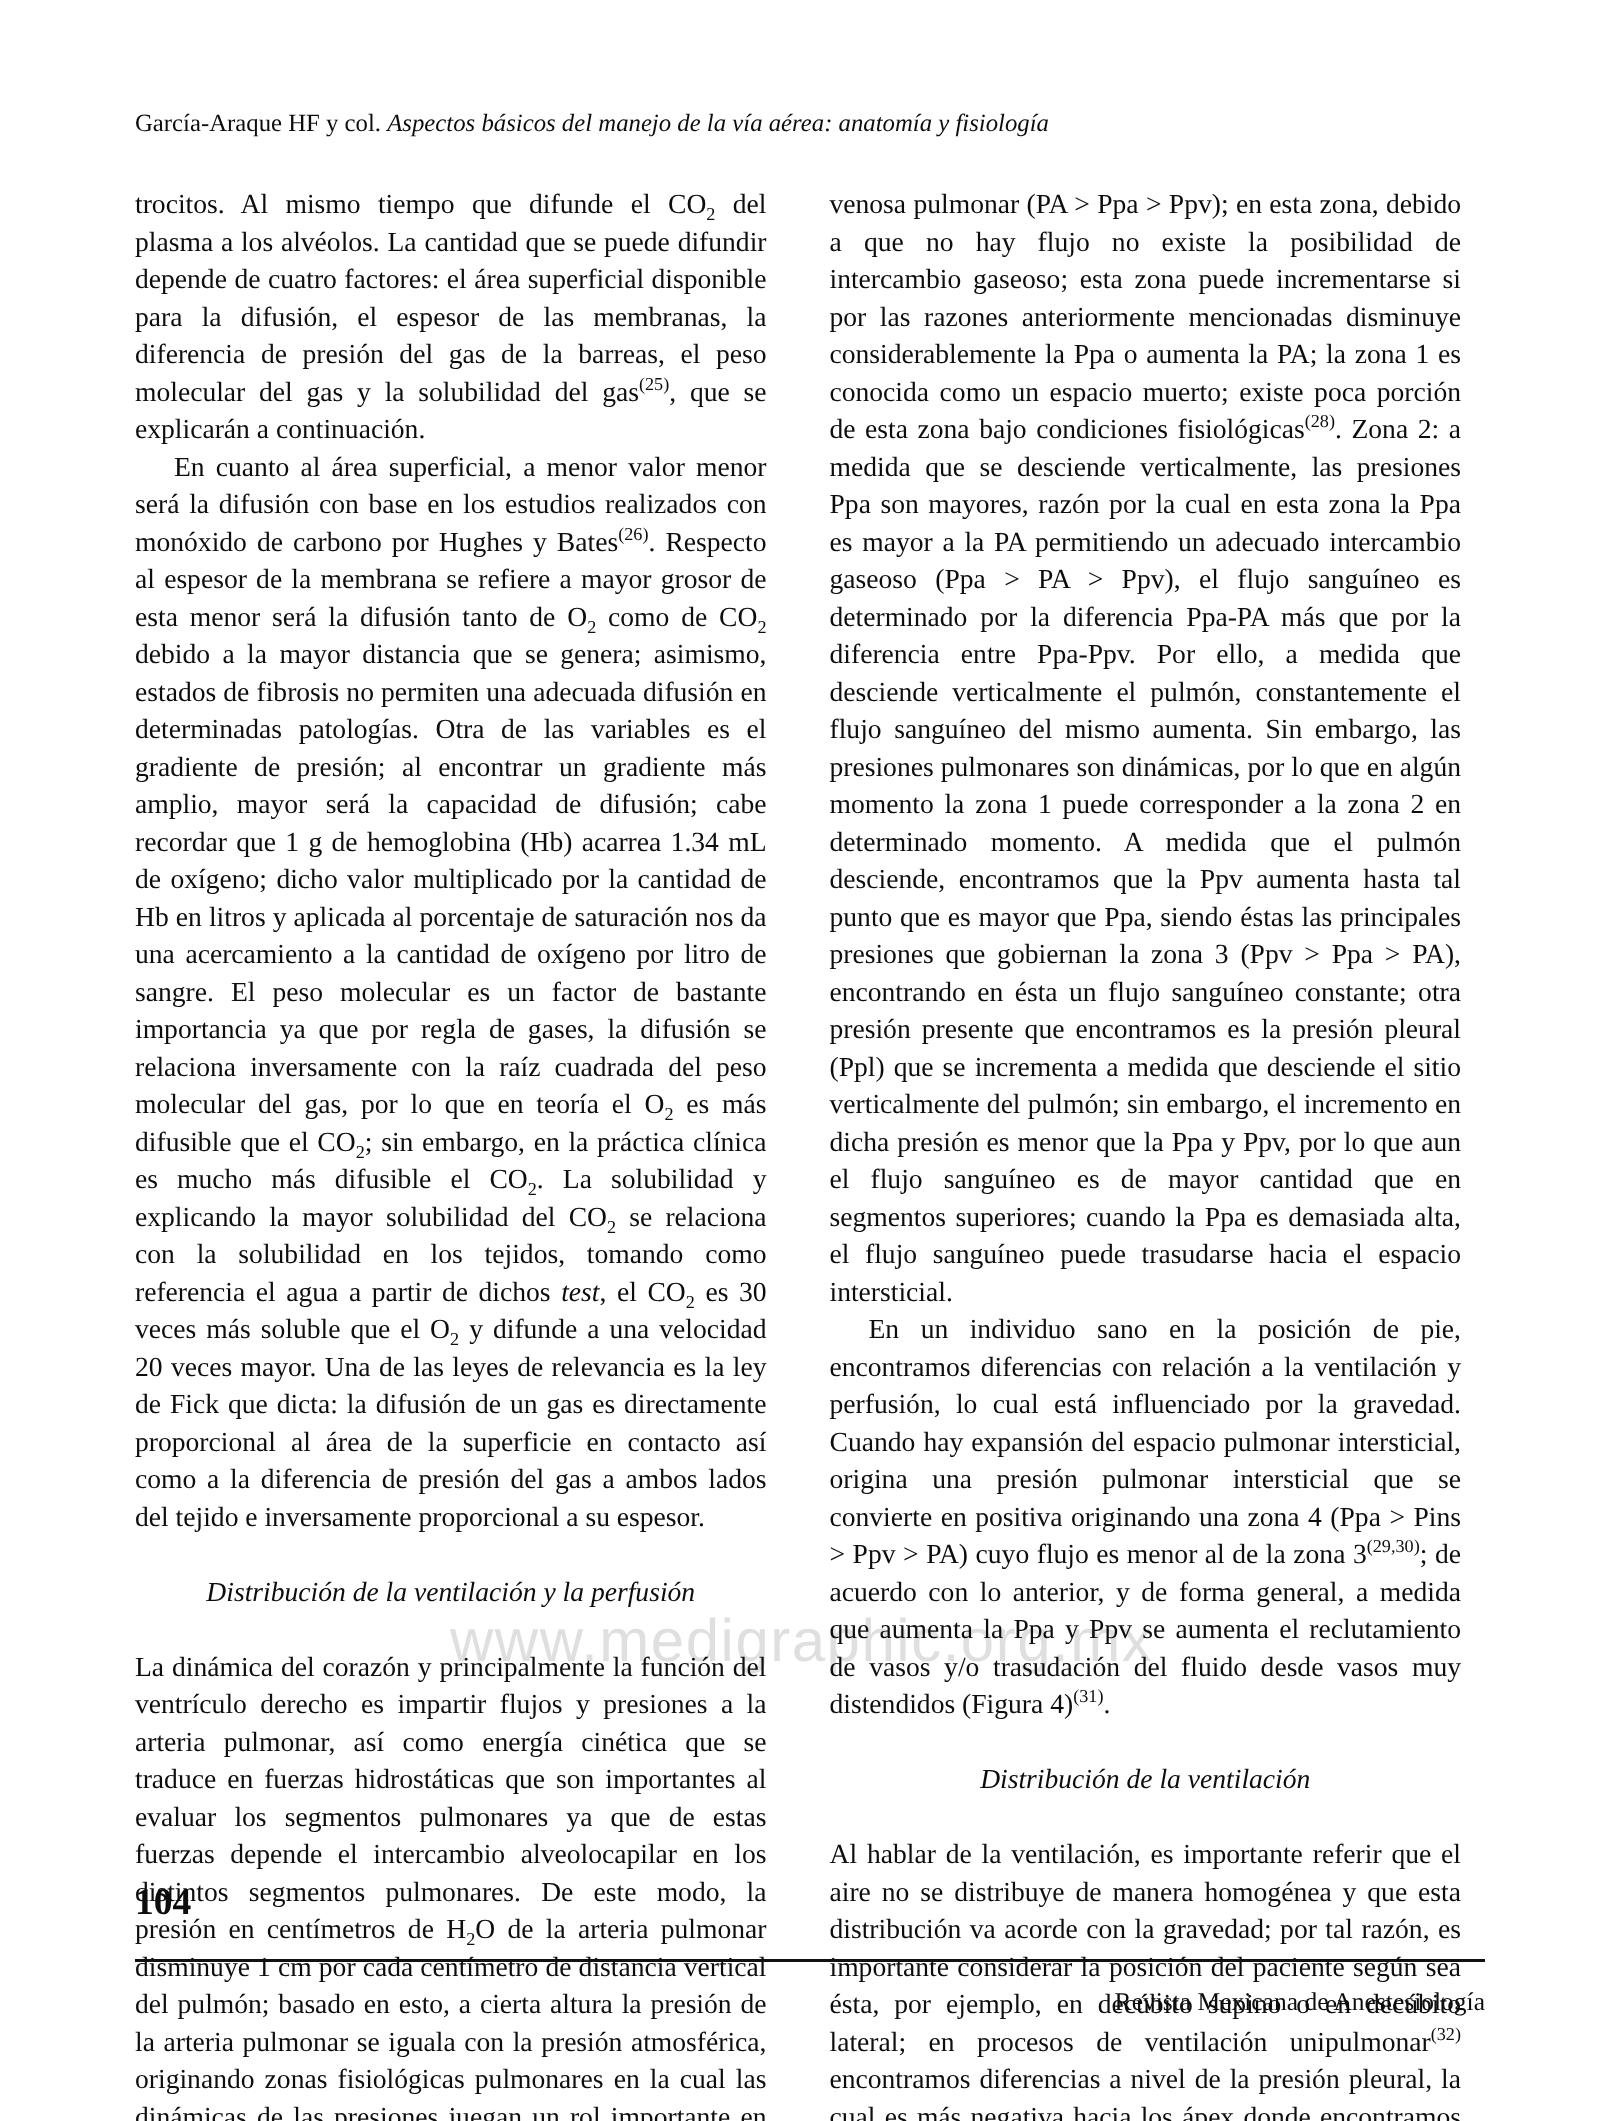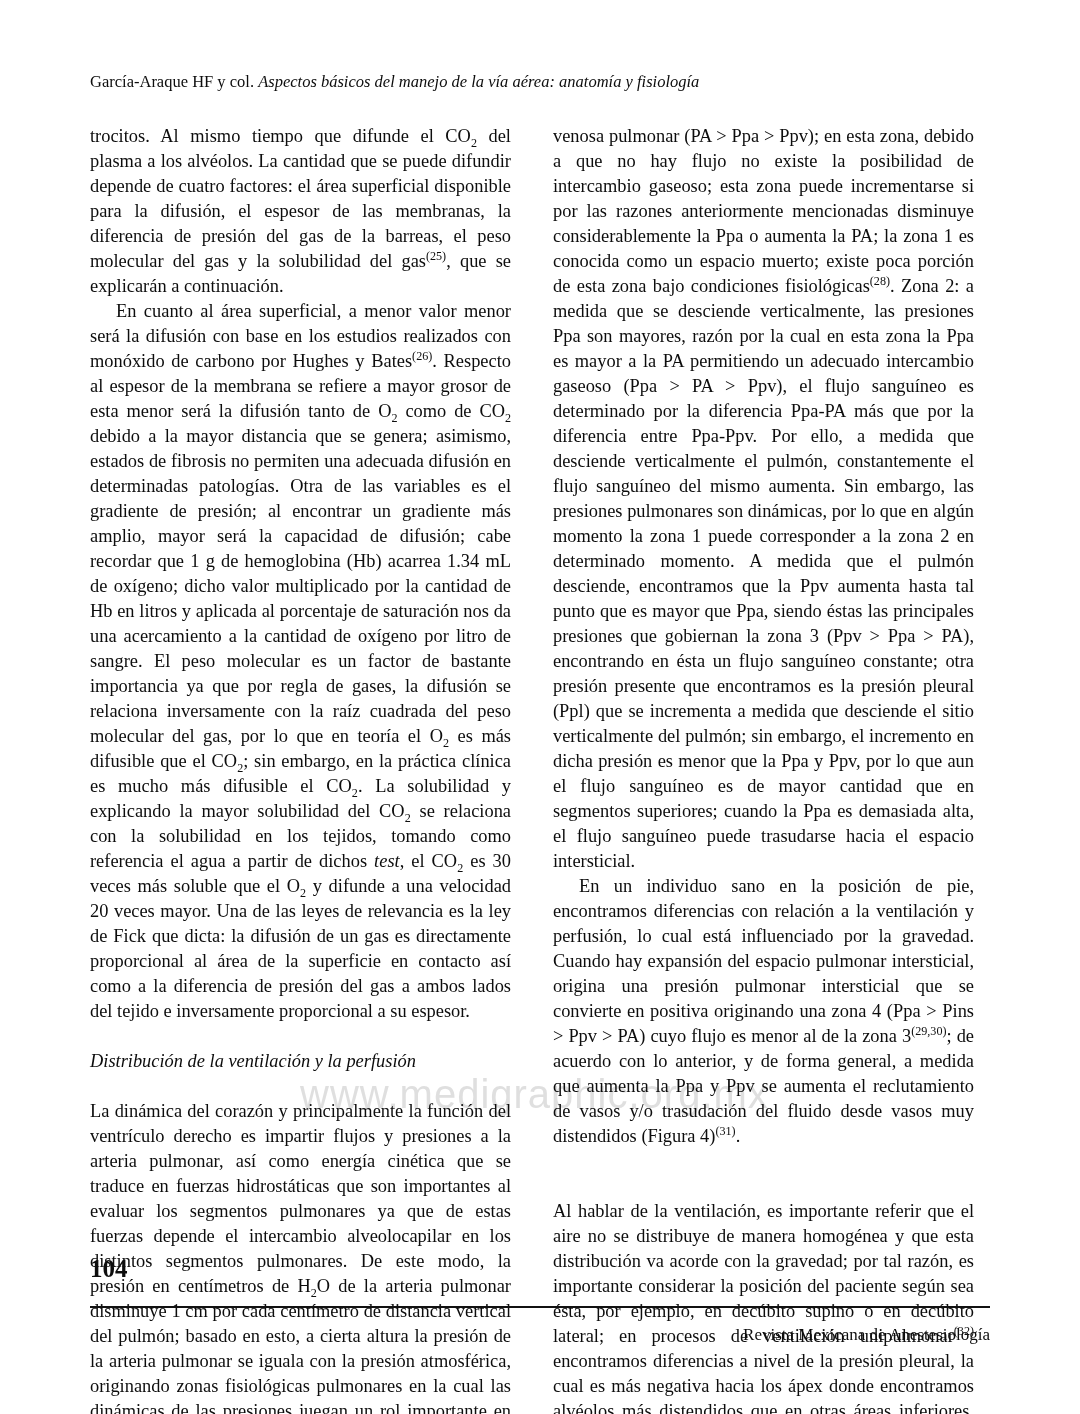"Distribución de la ventilación y" h2.section-heading { text-align: left -> center }
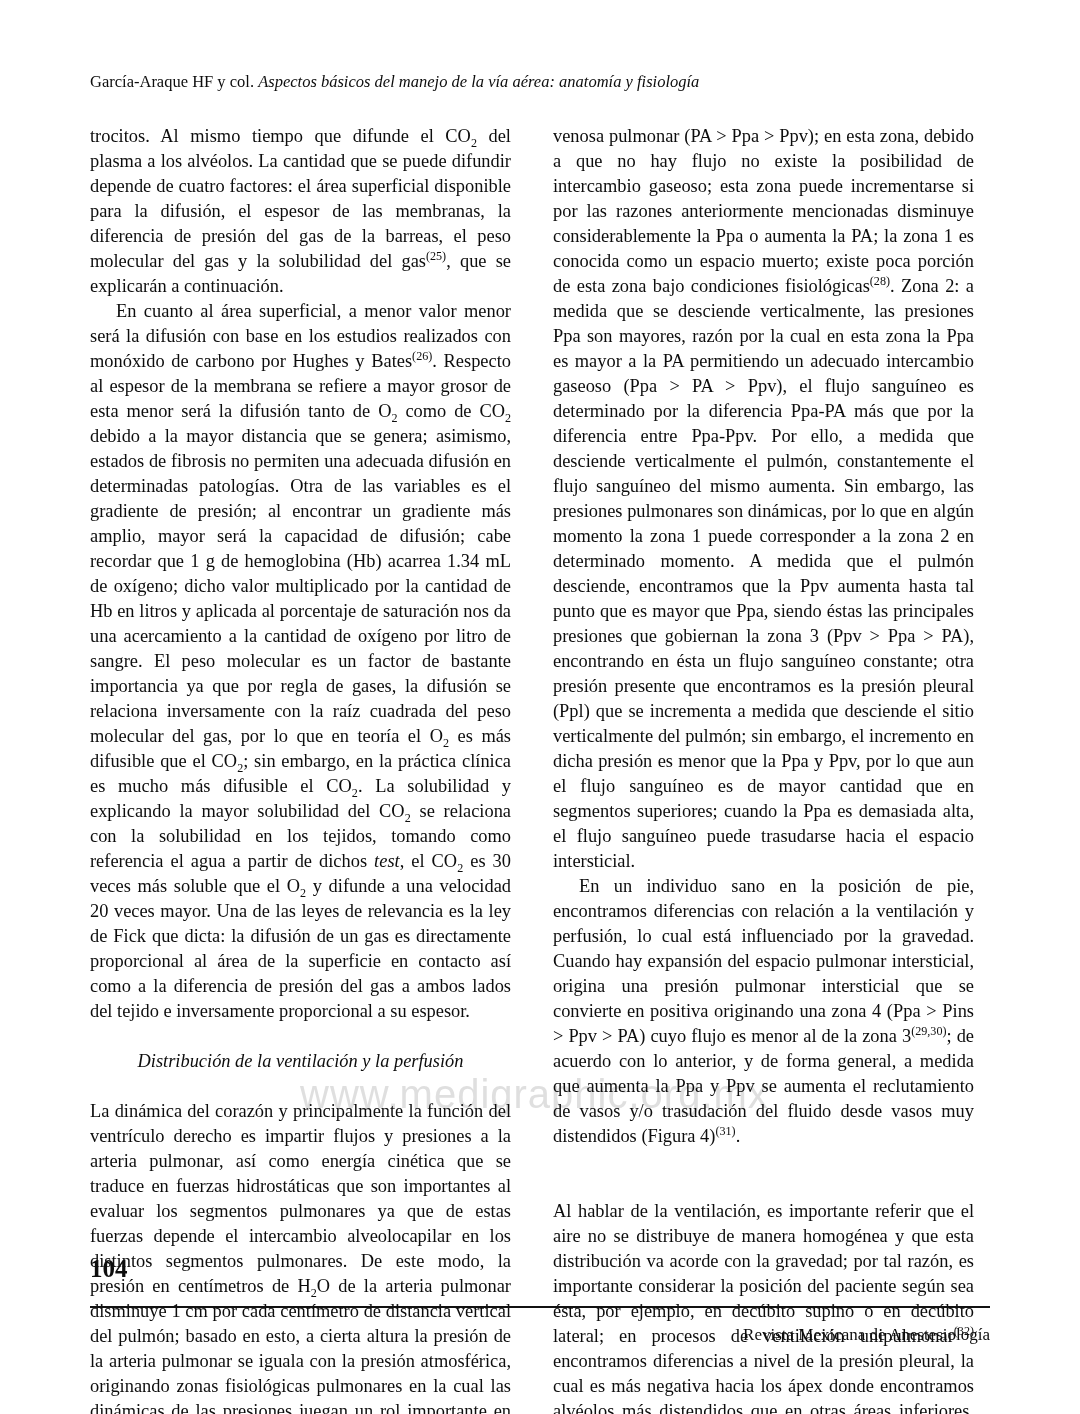"Distribución de la ventilación" h2.section-heading { html: none -> <h2>Distribución de la ventilación</h2> }
